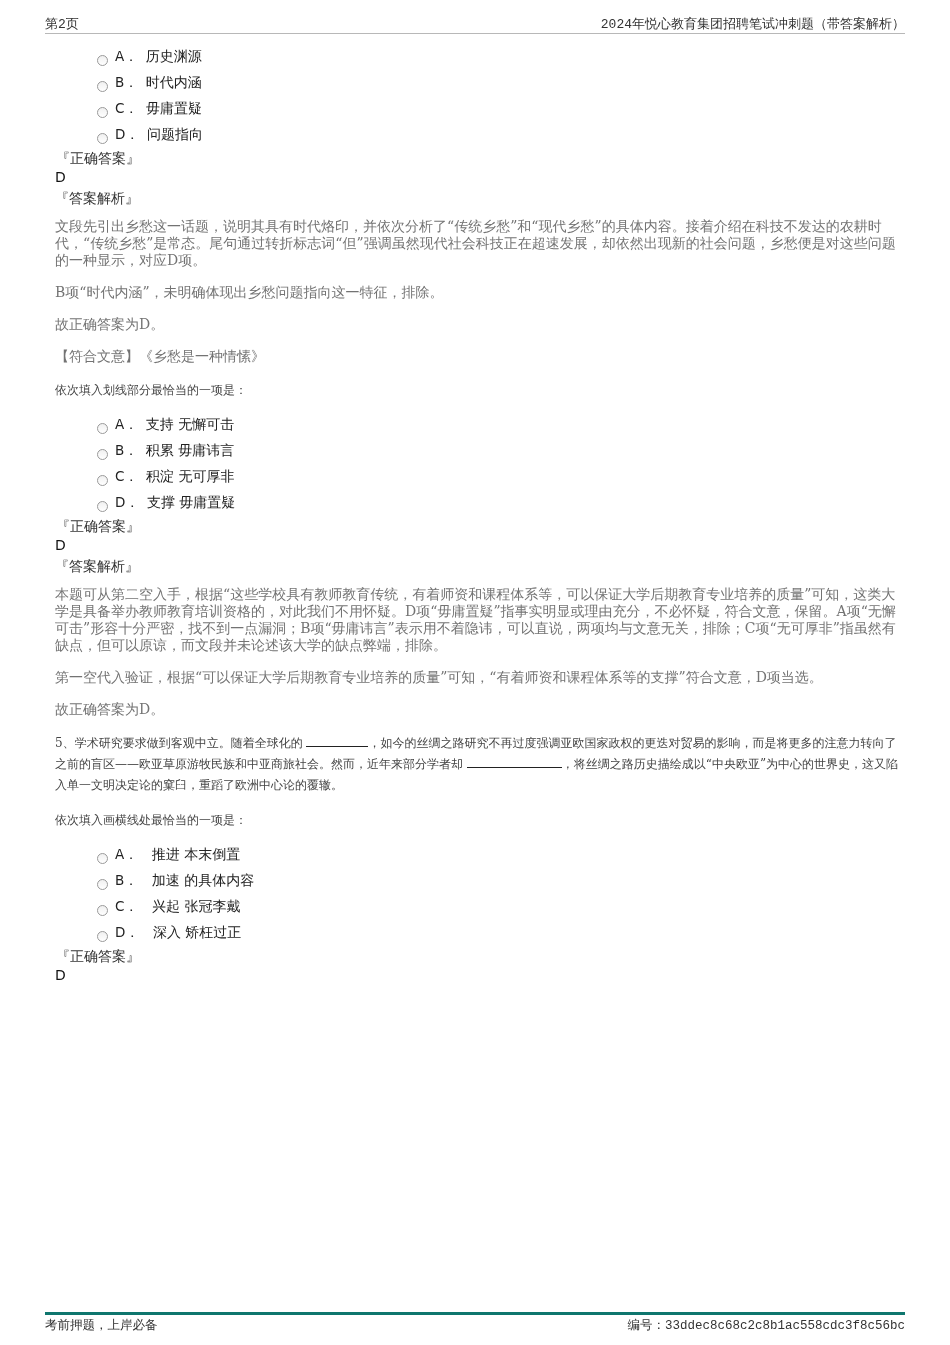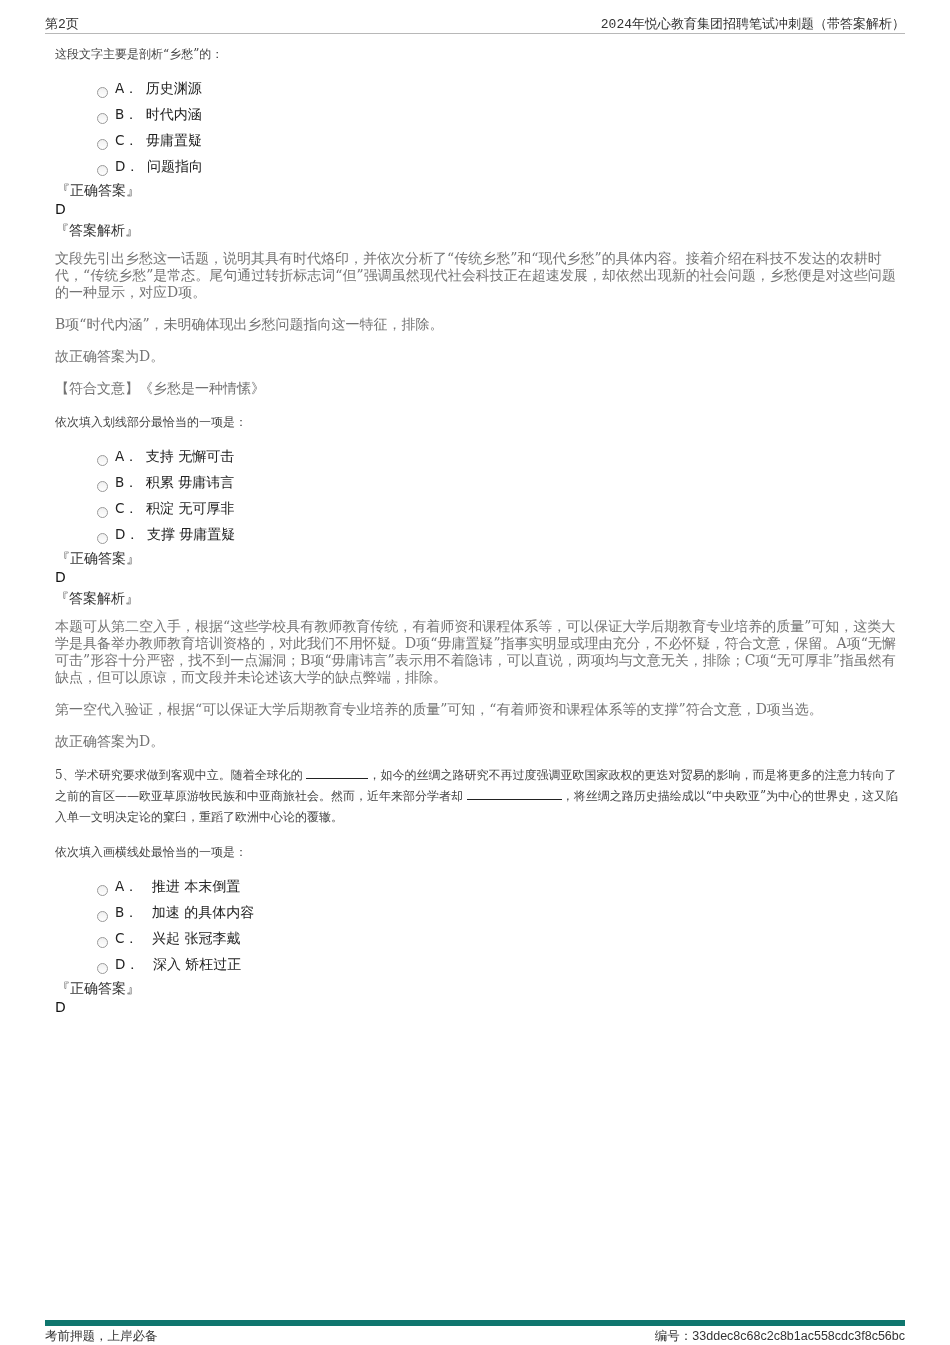"这段文字主要是剖析“乡愁”的：" p.small { html: <p>这段文字主要是剖析“乡愁”的：</p> -> none }
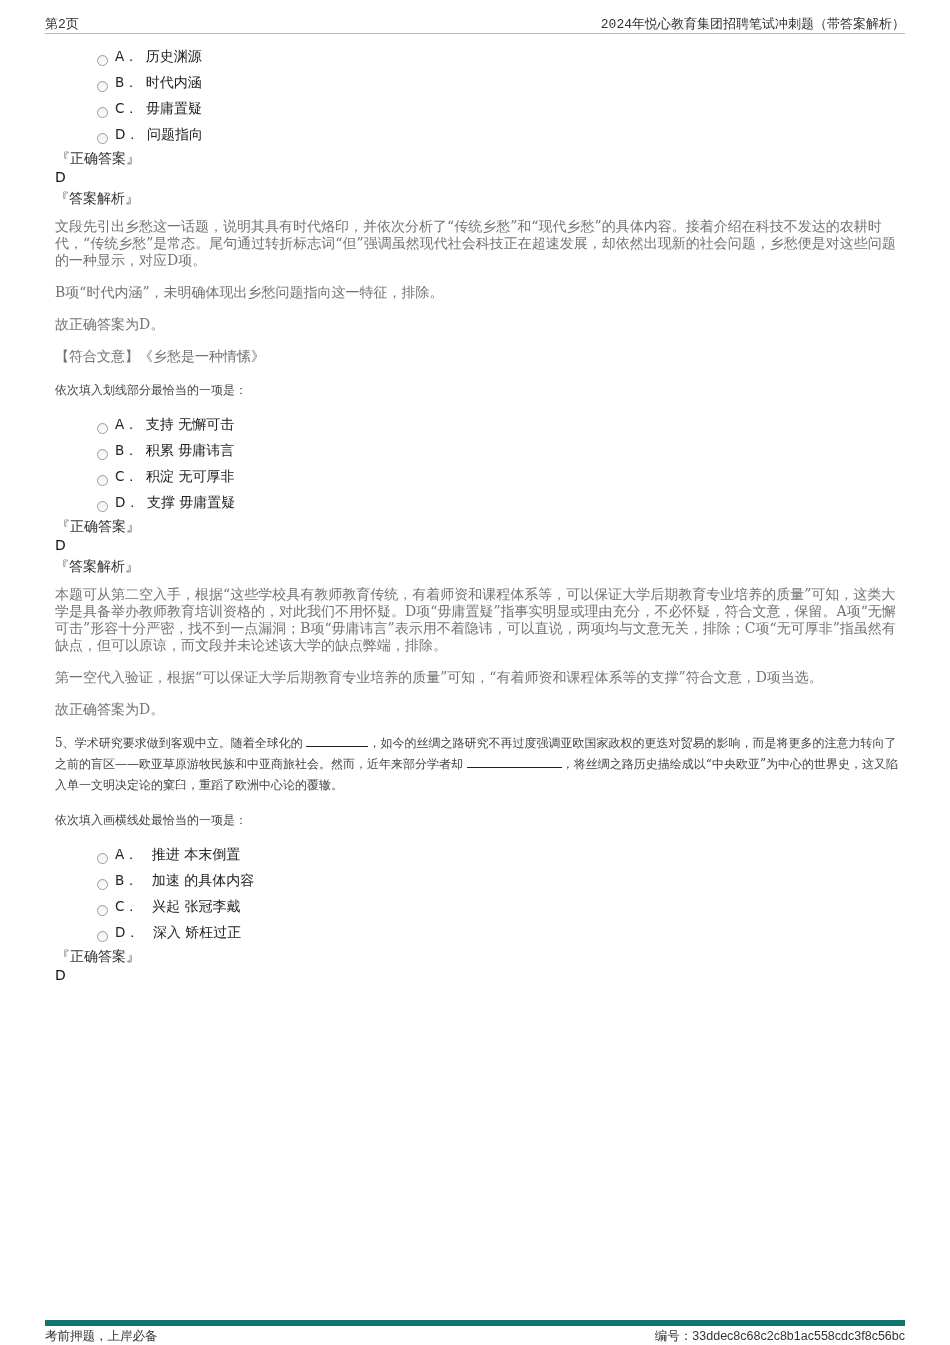"考前押题，上岸必备" .page-footer { border-top: 6px solid #0f766e -> 3px solid #0f766e; font-family: Liberation Sans, sans-serif -> Liberation Mono, monospace; margin-top: 8px -> none }
